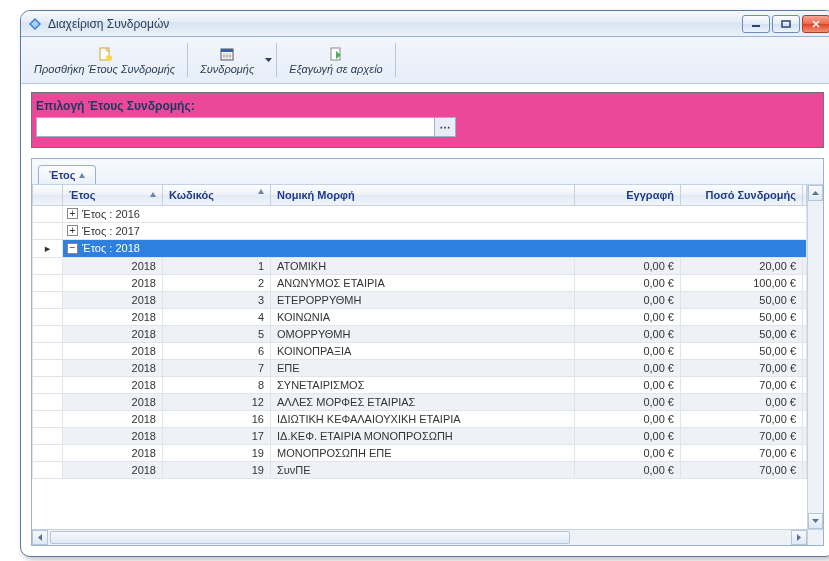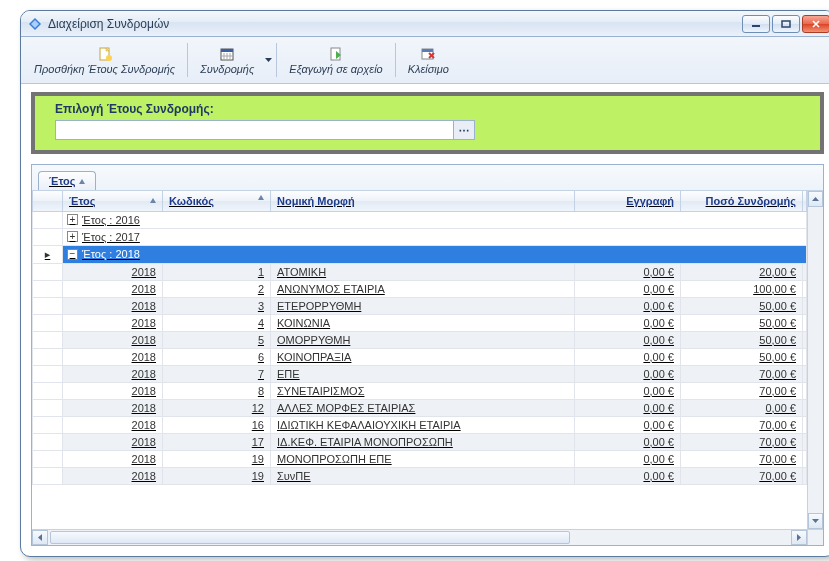"Κλείσιμο" div.tool-btn { html: <div> <span> <svg> <rect></rect> <rect></rect> <line></line> <line></line> </svg> </span> <span>Κλείσιμο</span> </div> -> none }
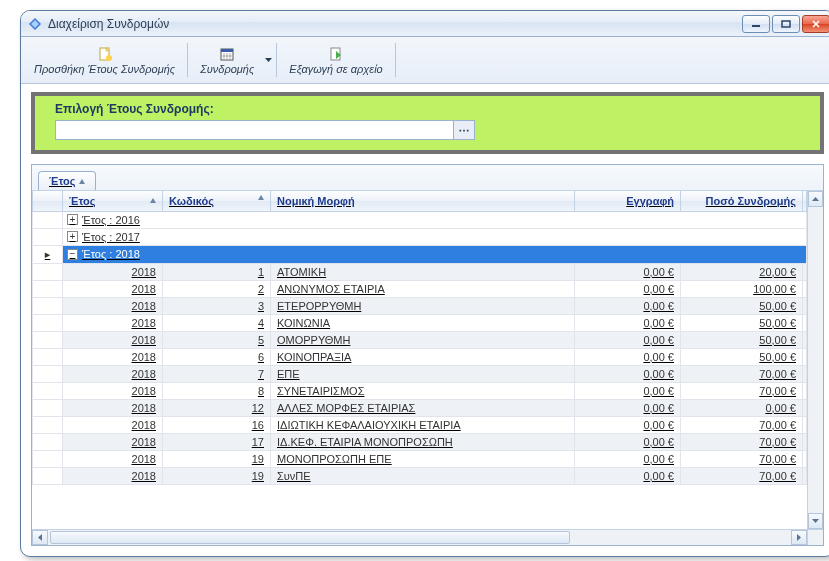"Επιλογή Έτους Συνδρομής:" .filter-panel { background: #bef264 -> #ec4899; border: 4px solid #737373 -> 1px solid #737373; padding: 6px 8px 10px 20px -> 6px 8px 10px 4px }
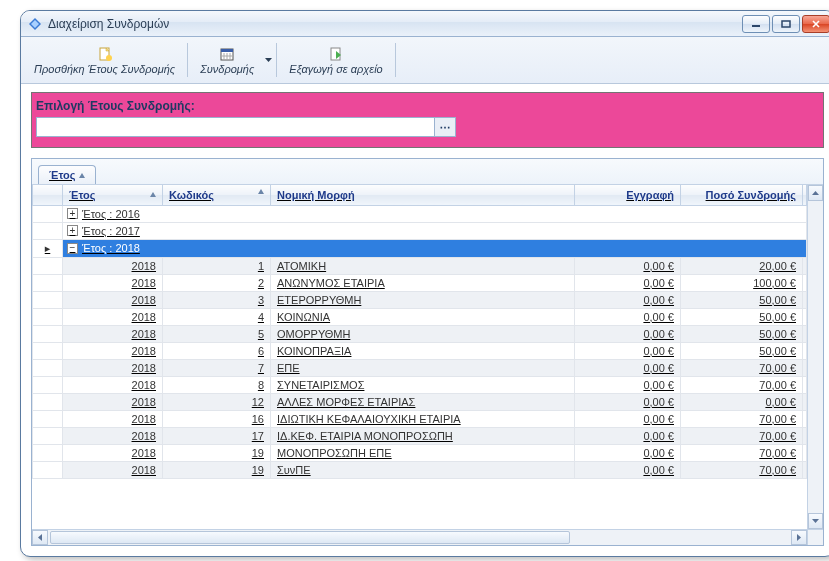"Έτος" .grid-area { text-decoration: underline -> none }
